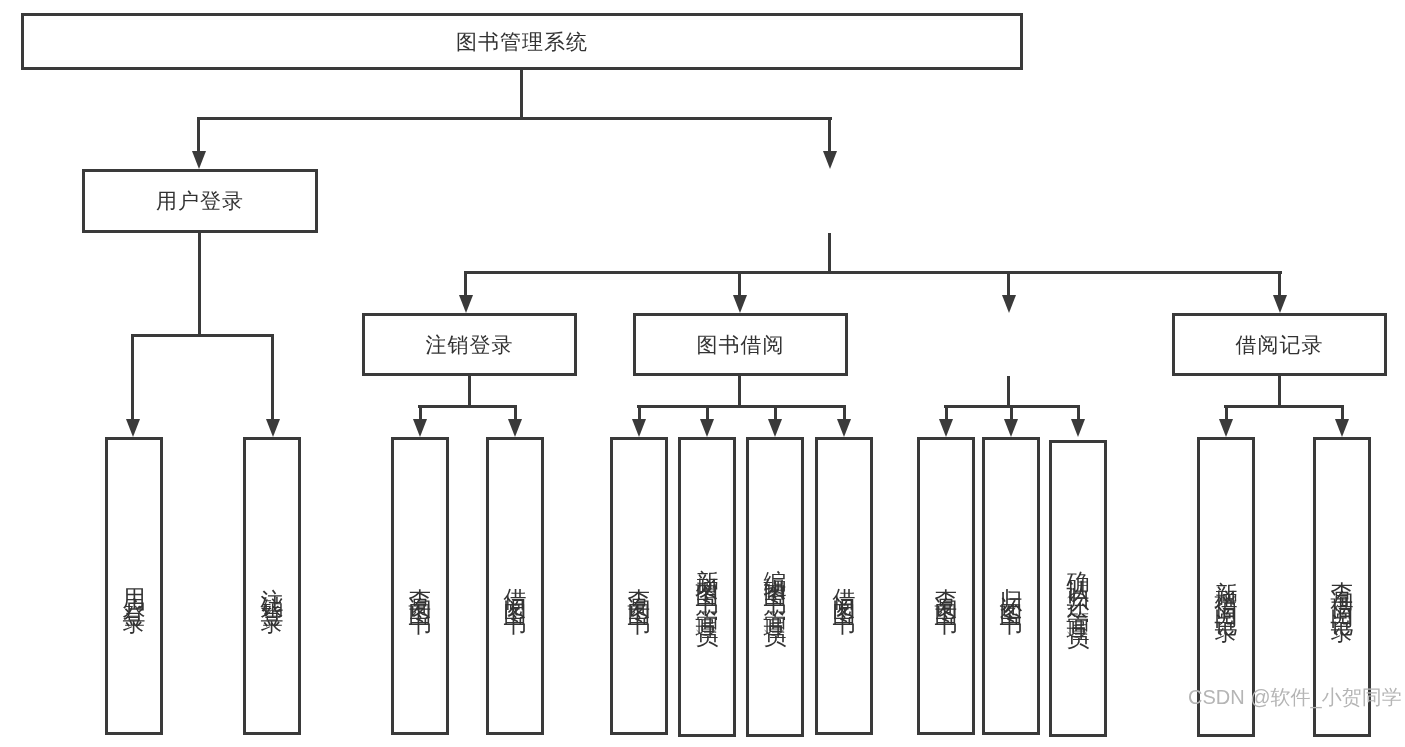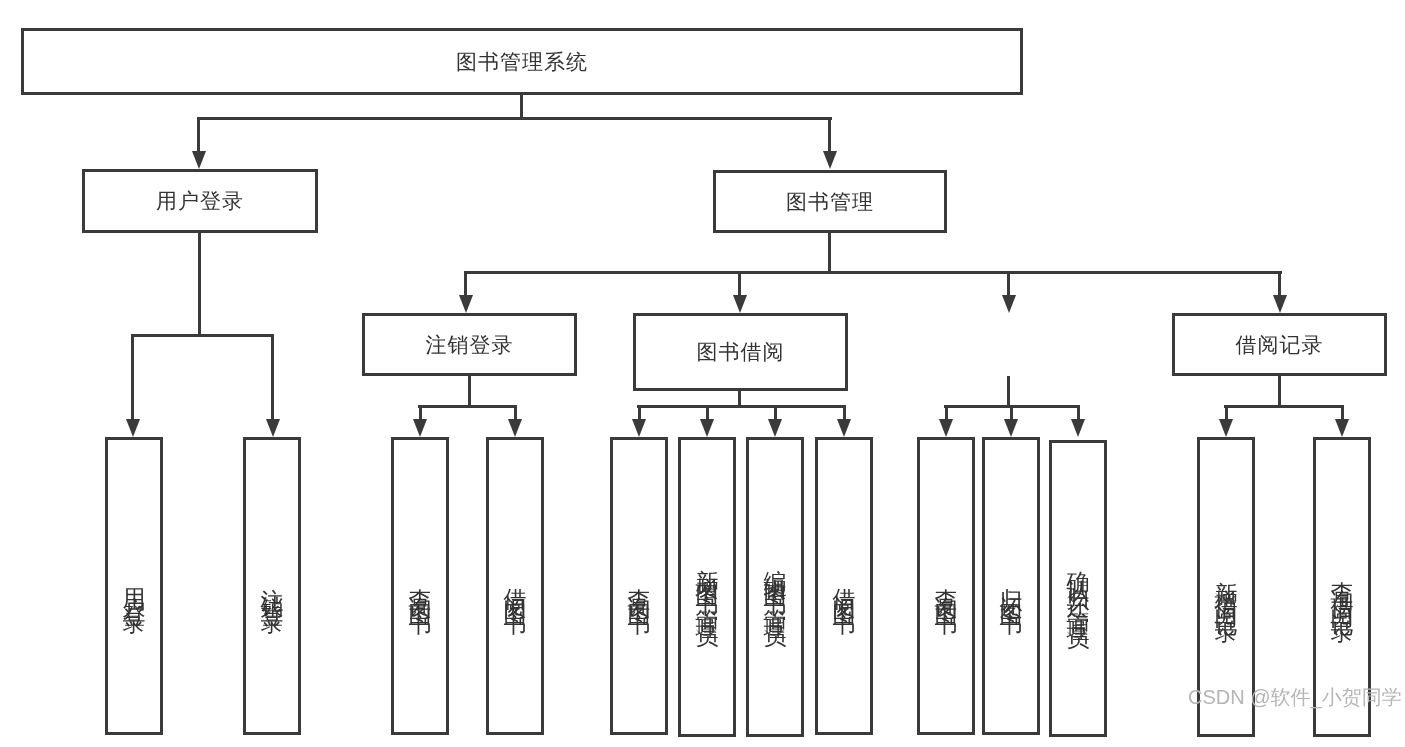"图书管理系统" div.box { height: 67px -> 57px; margin-top: 15px -> none }
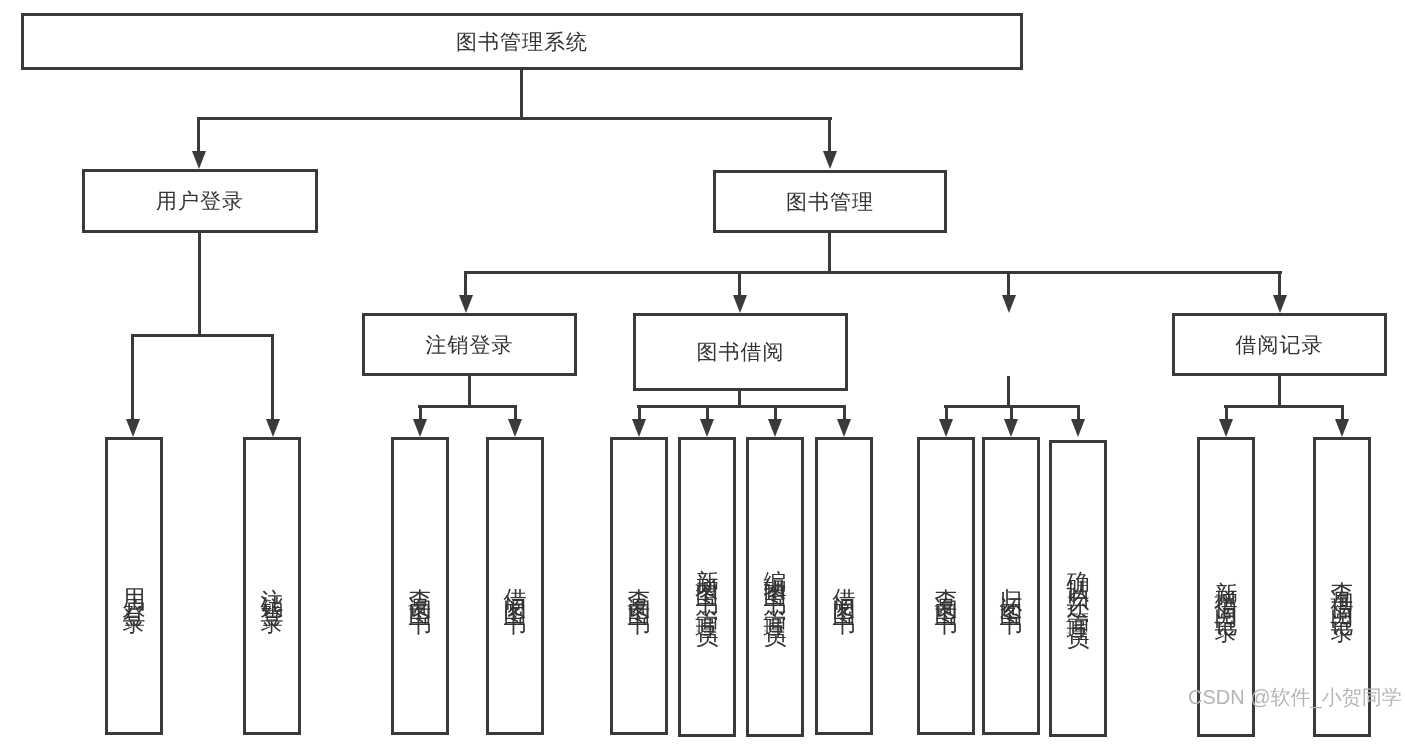"图书管理" div.box { html: <div> <span>图书管理</span> </div> -> none }
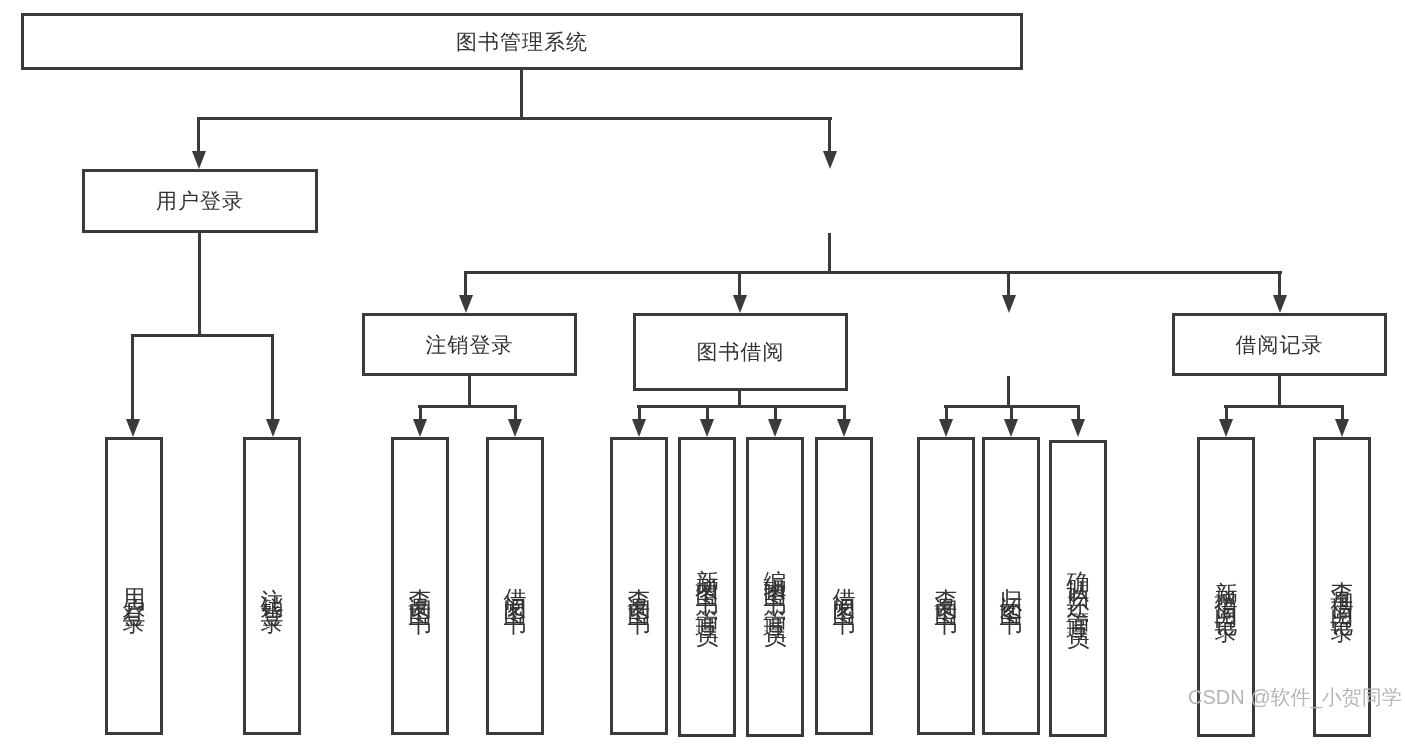"图书借阅" div.box { height: 78px -> 63px }
